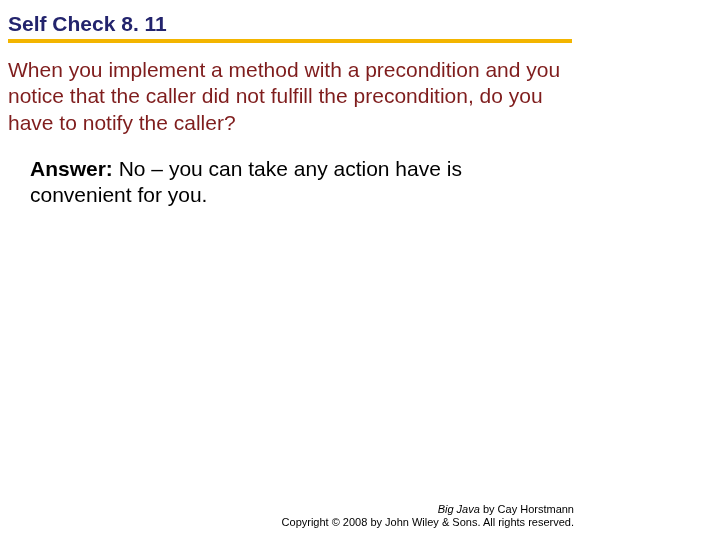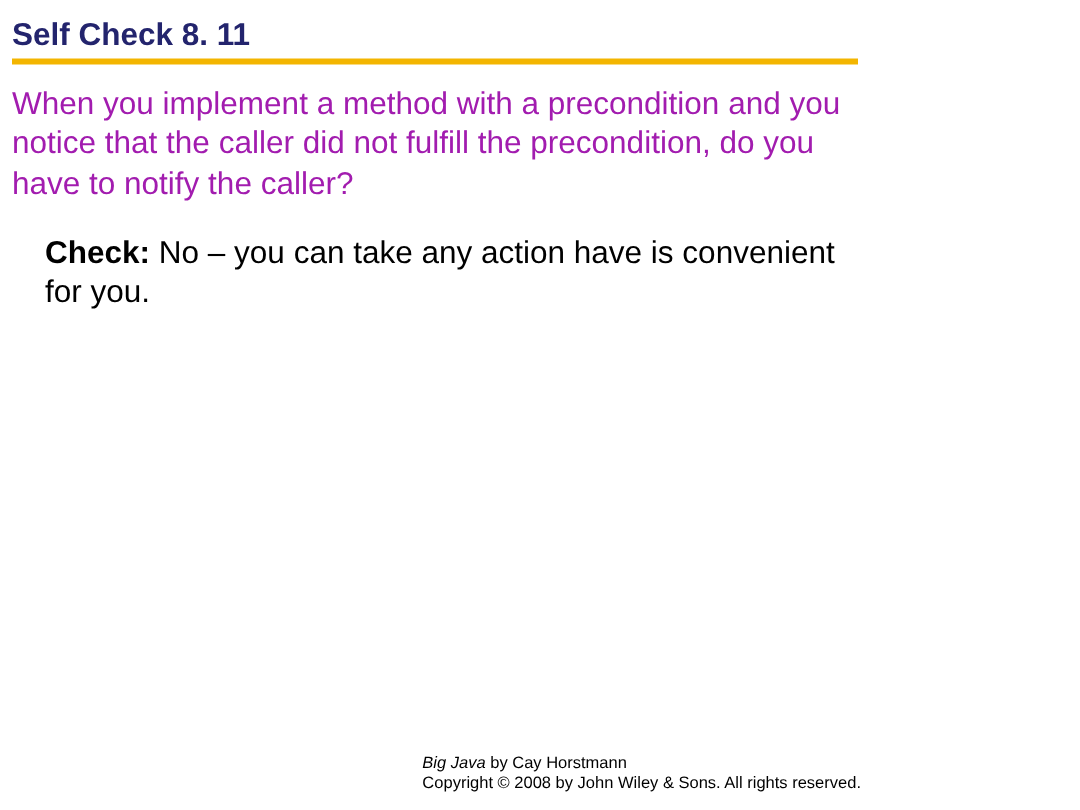"When you implement a method" .question { color: #a21caf -> #7f1d1d }
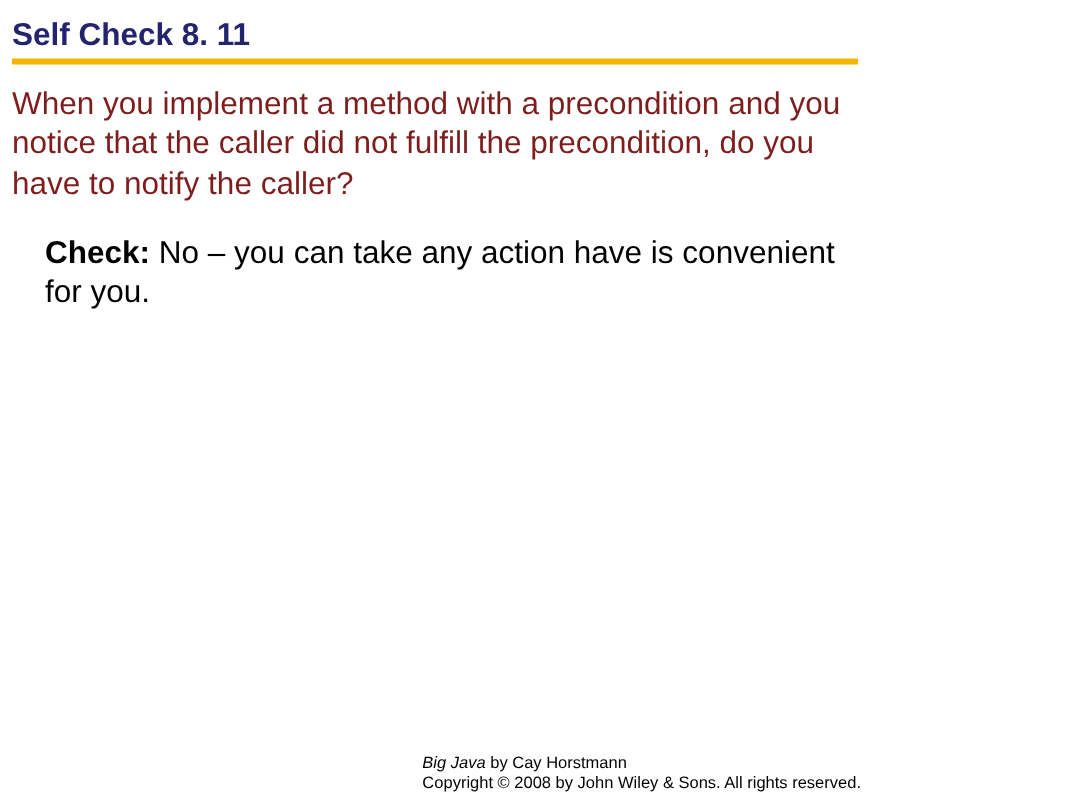"Check:" span.answer-label { text: Check -> Answer }
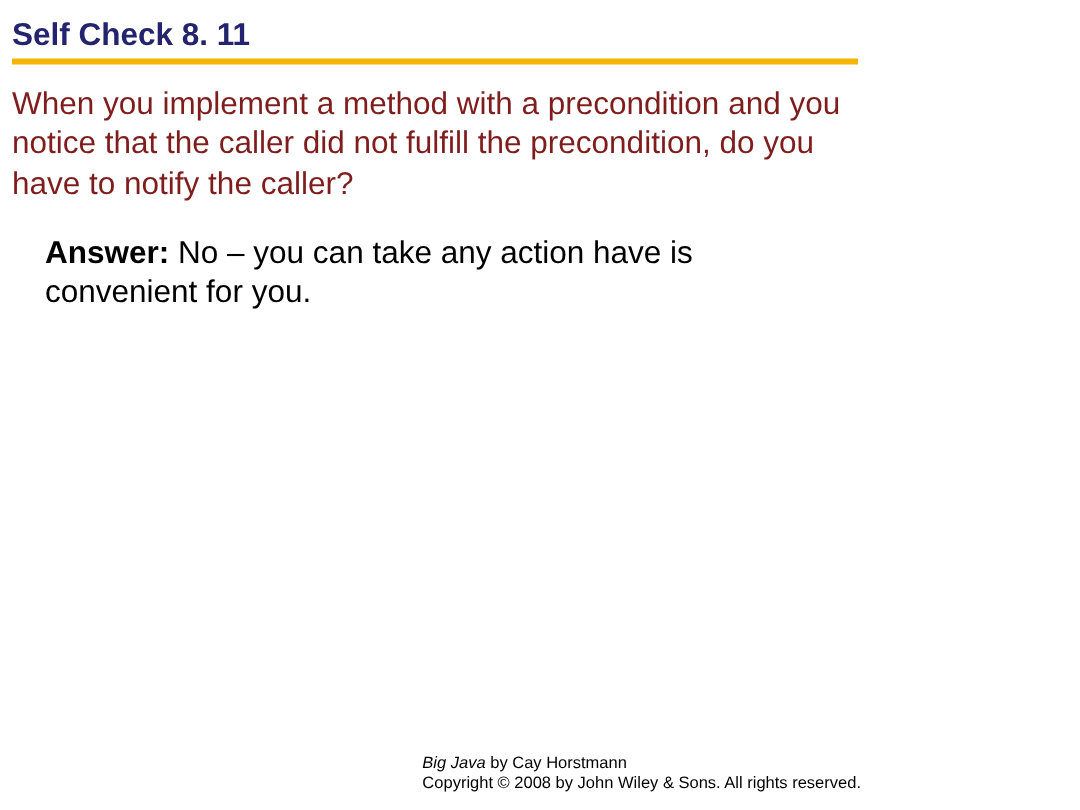"Big Java by Cay Horstmann" .footer { text-align: left -> right }
